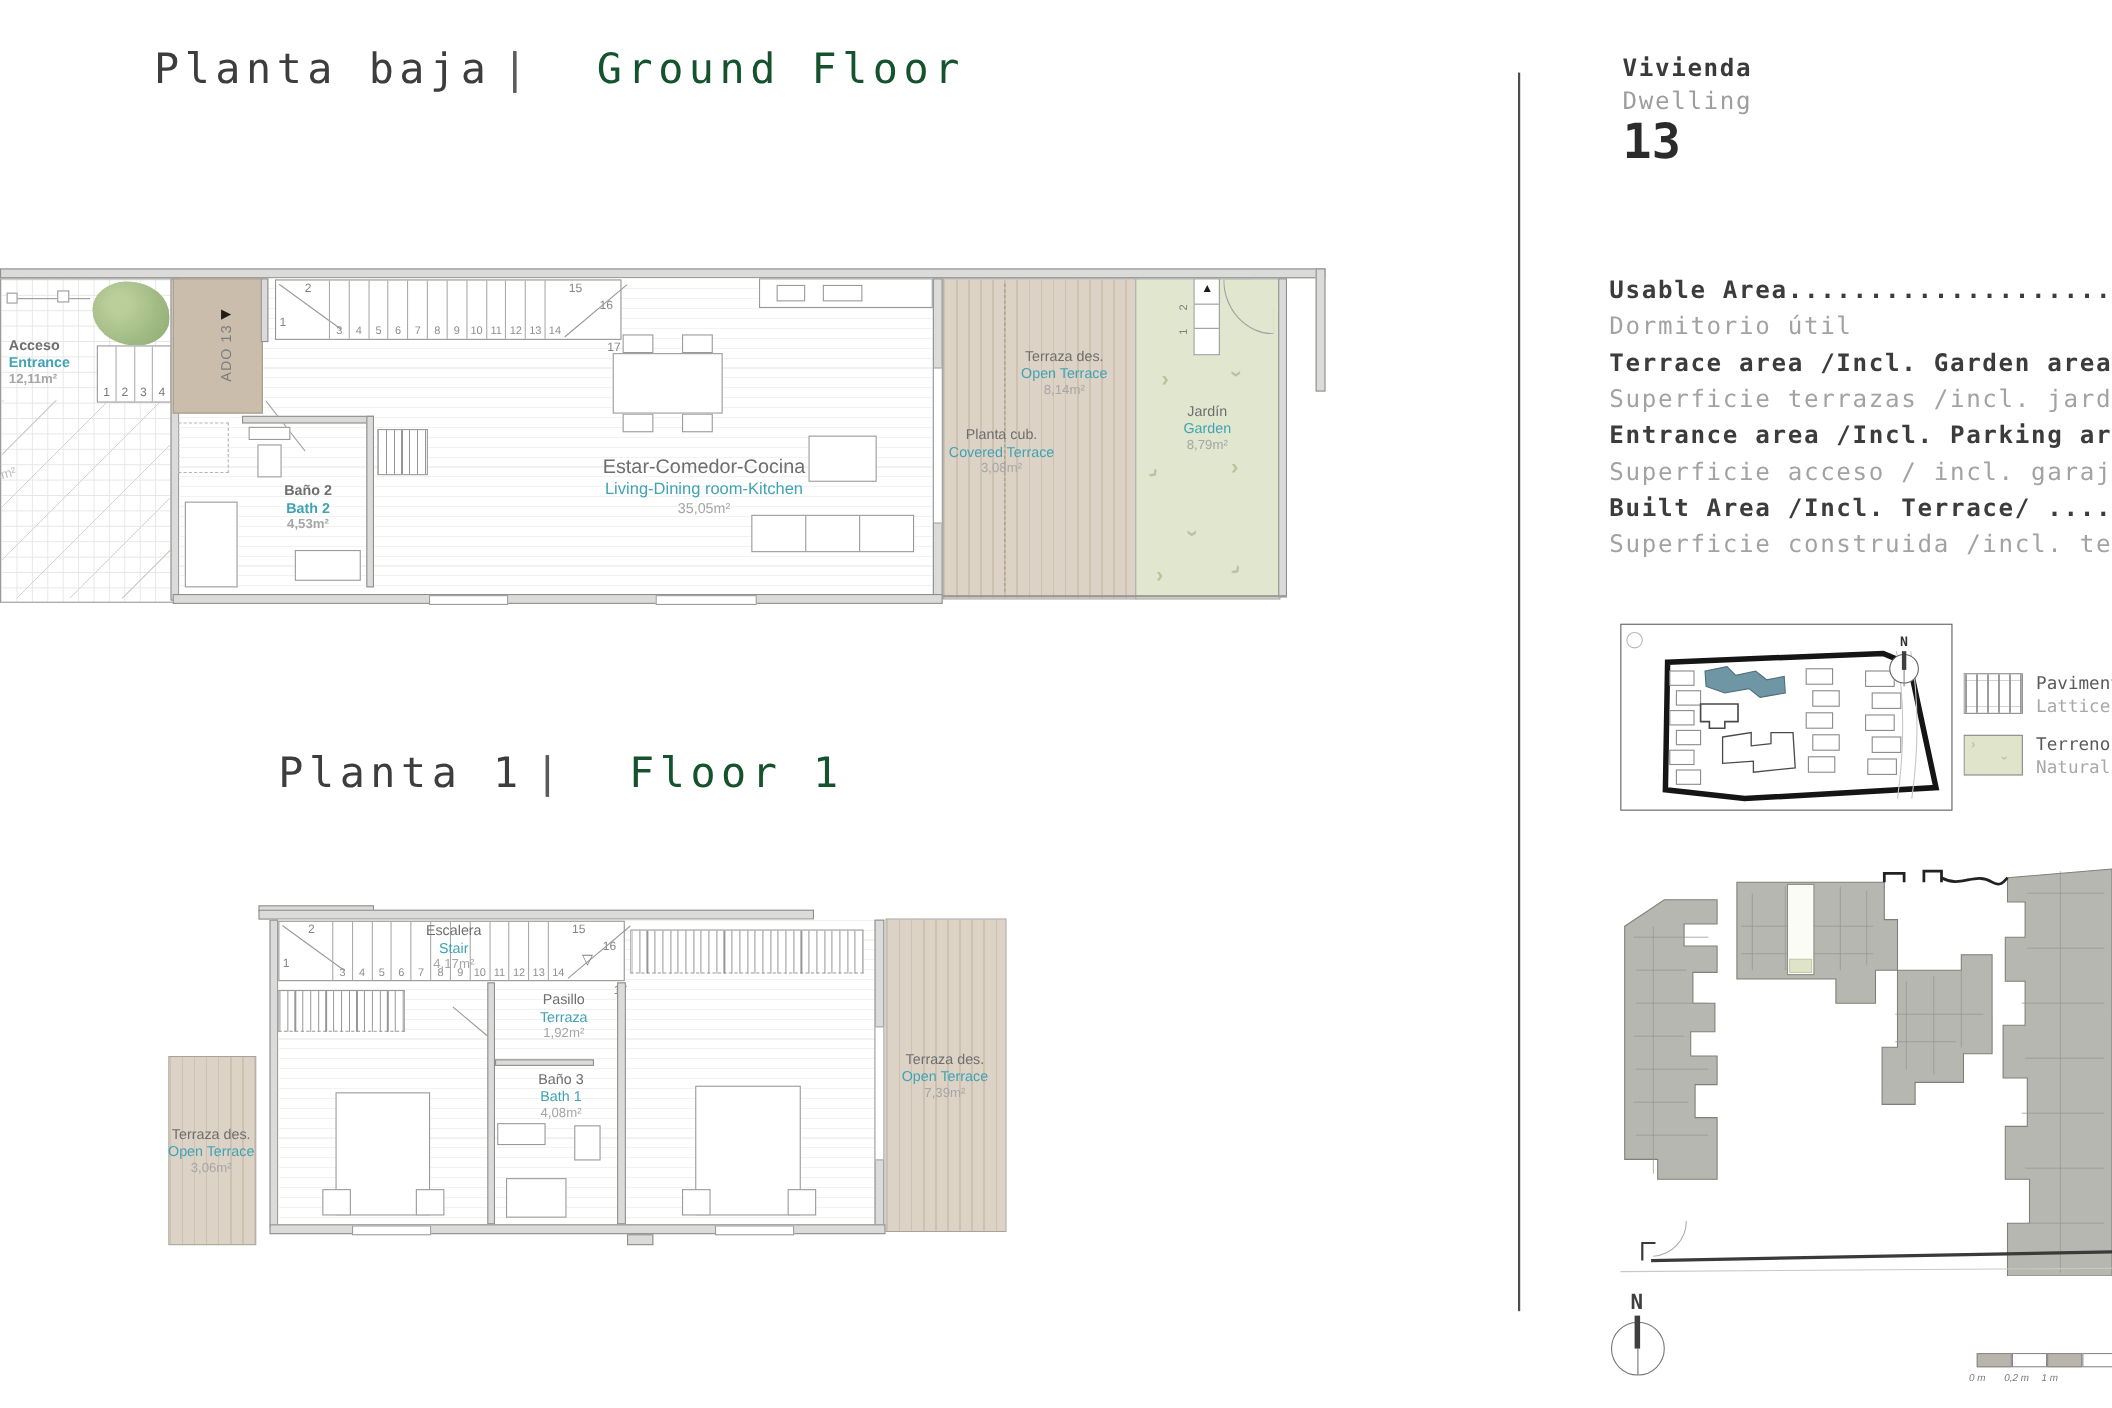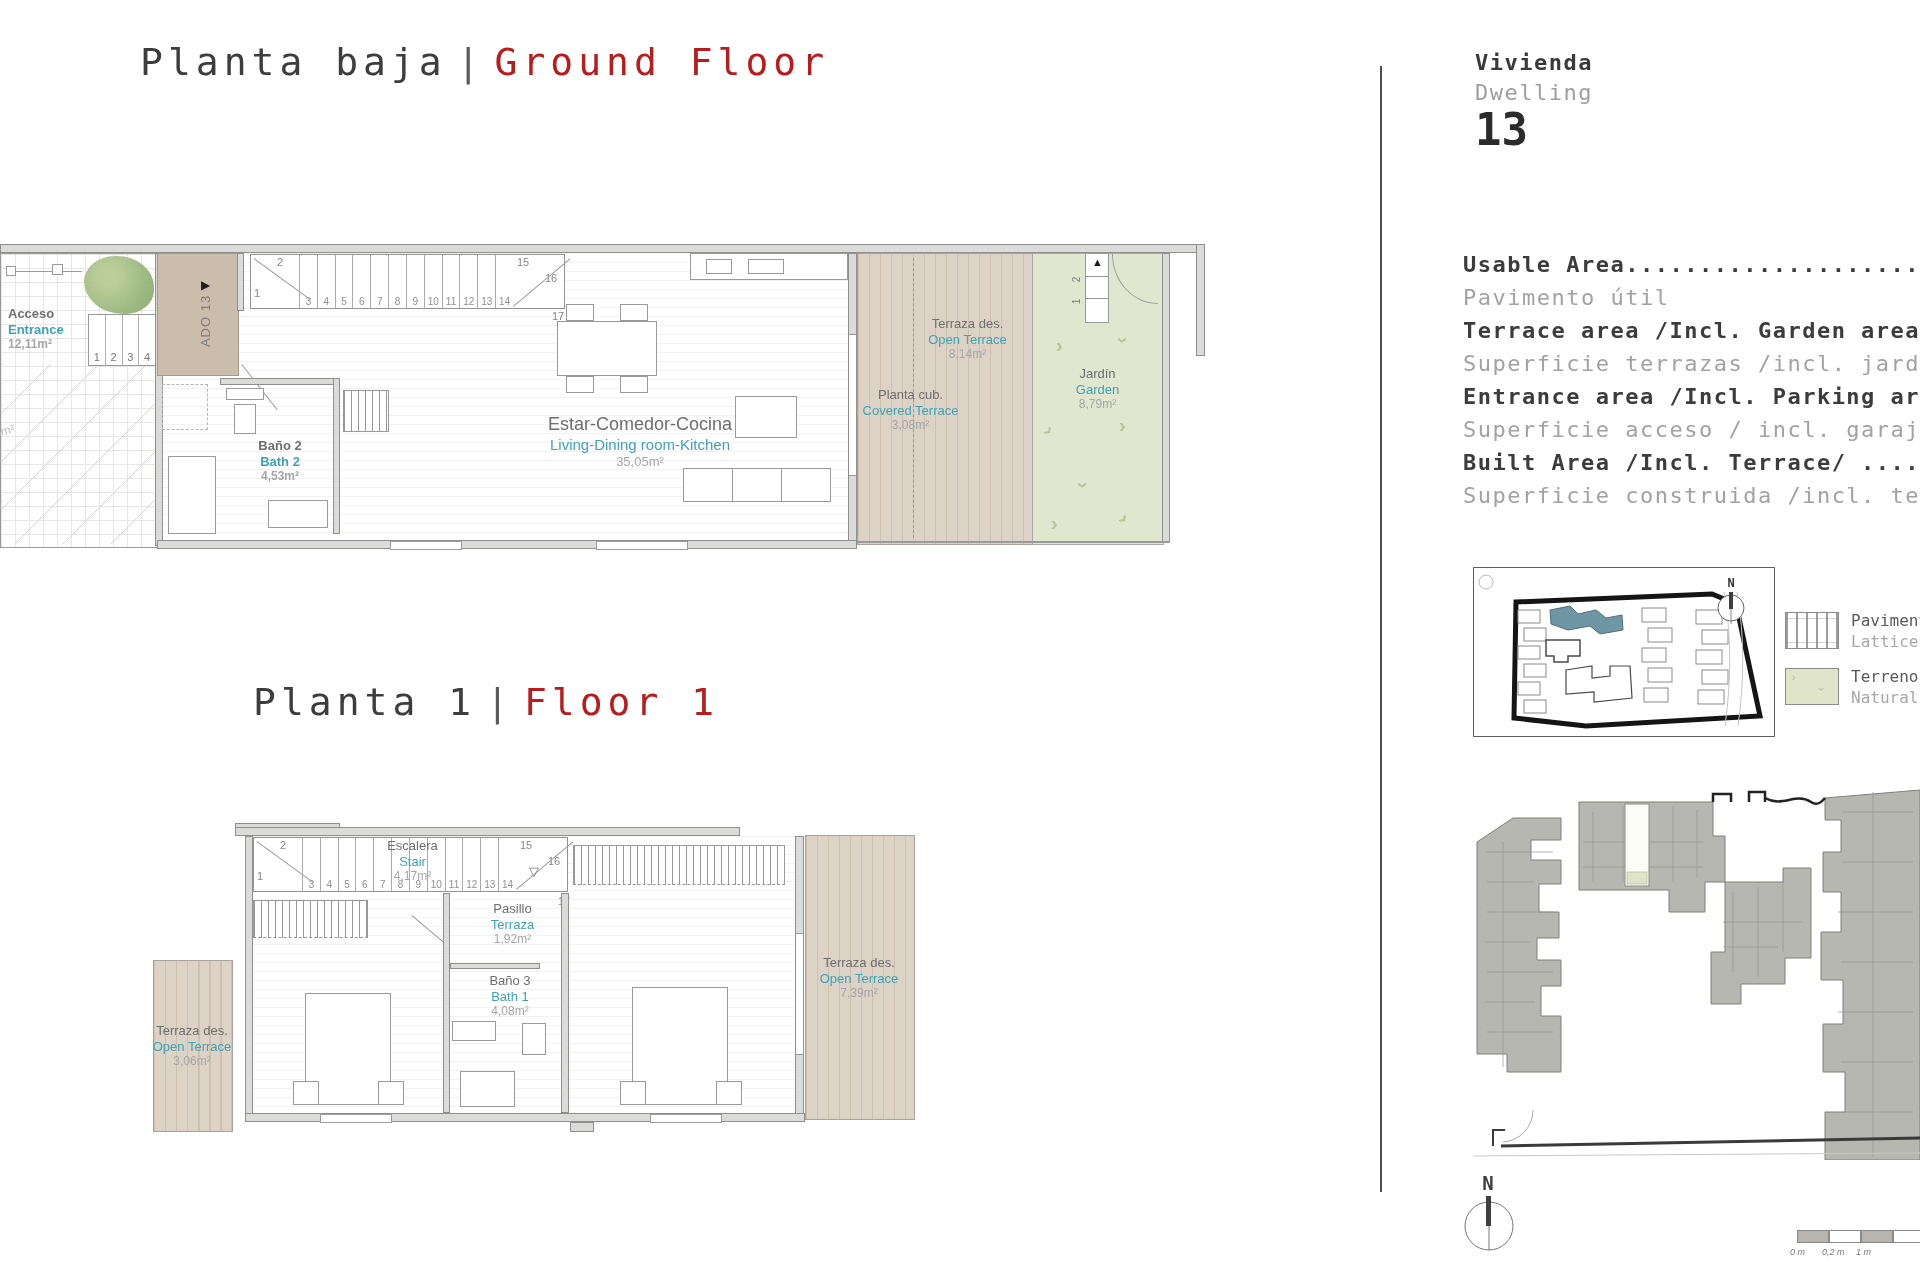"Ground Floor" .sheet-title .en { color: #b91c1c -> #14532d; margin-left: none -> 48px }
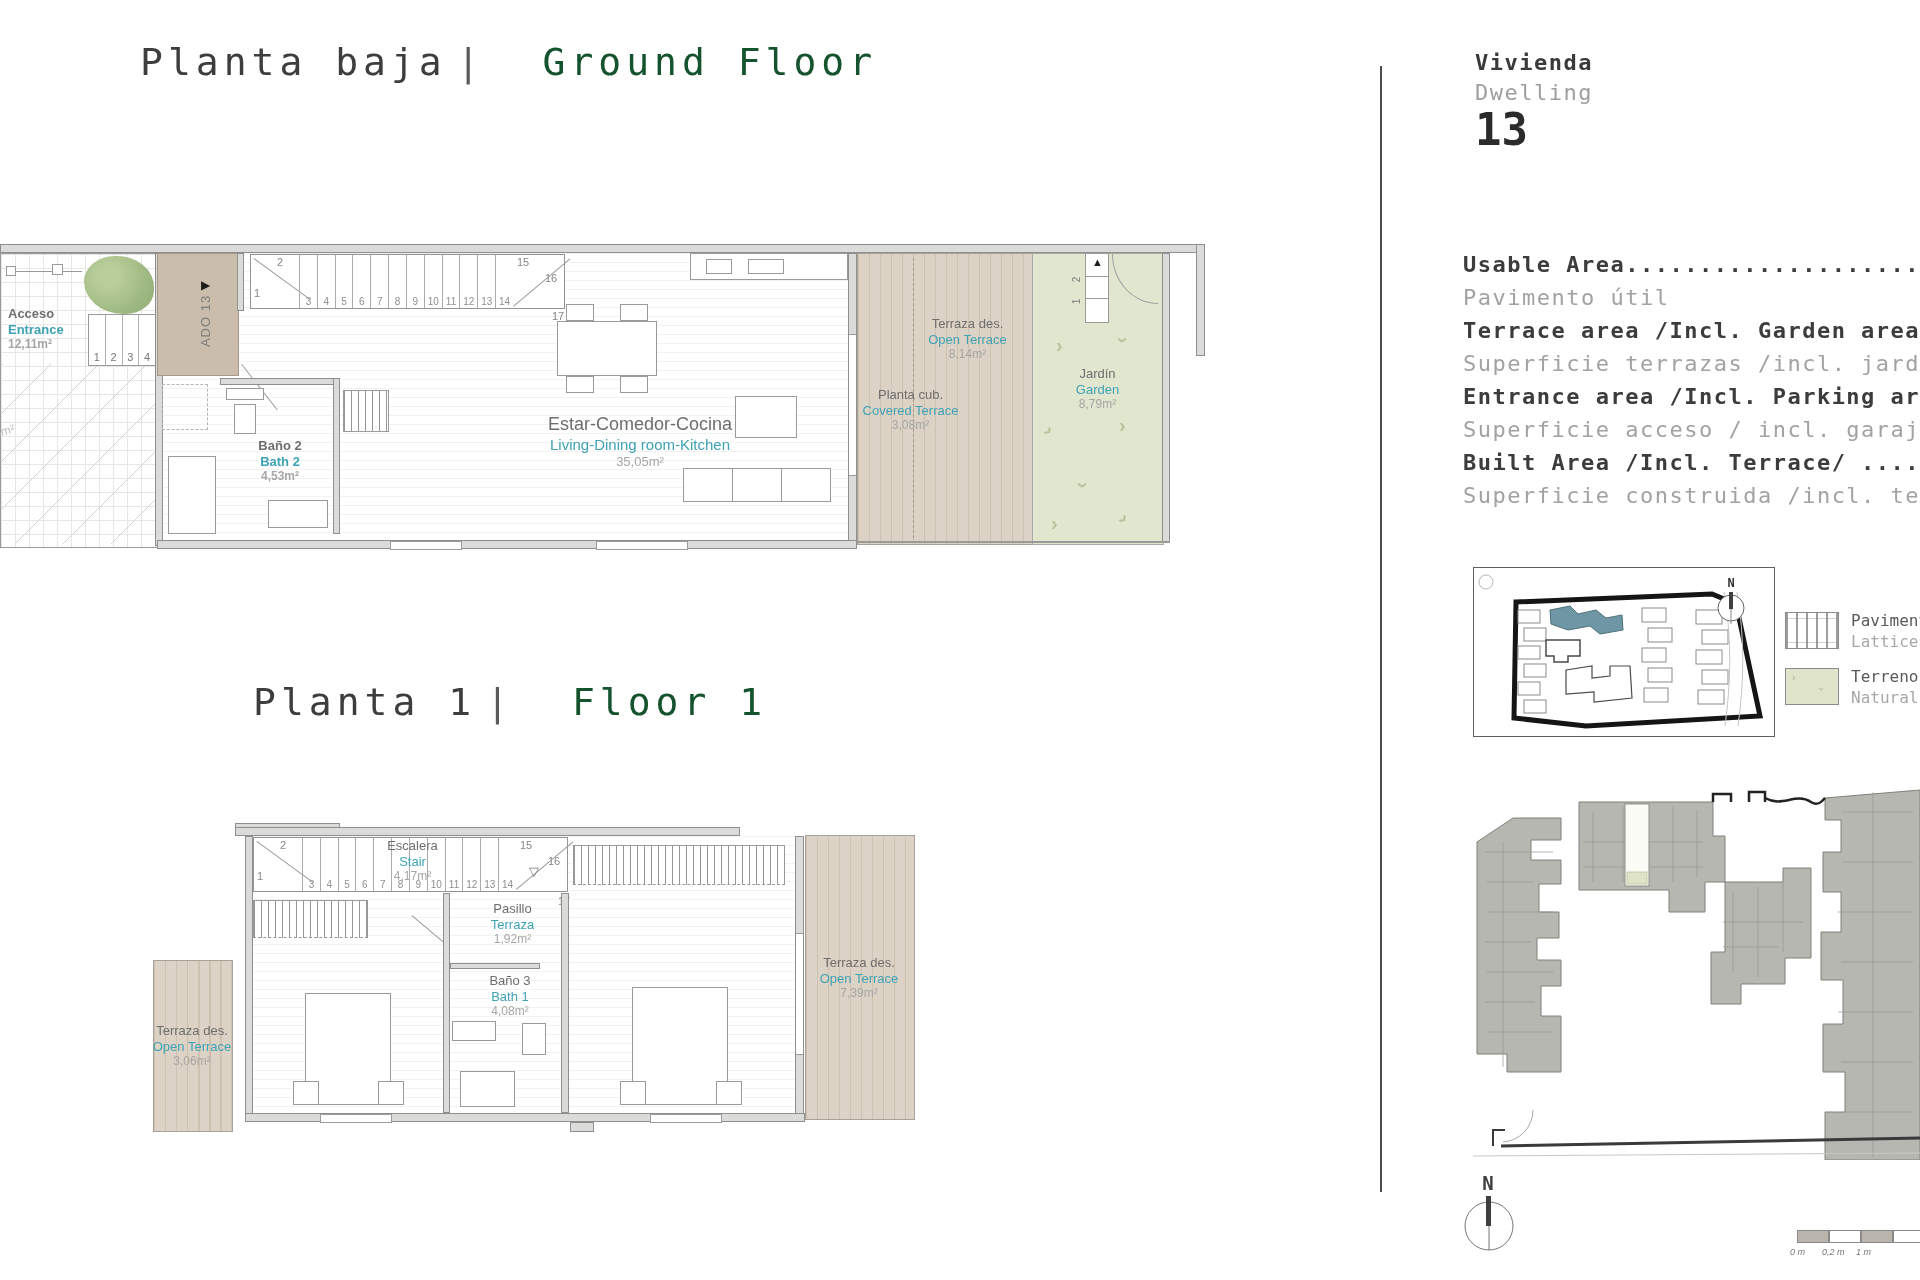"Pavimento útil" div.l-es { text: Pavimento -> Dormitorio }
